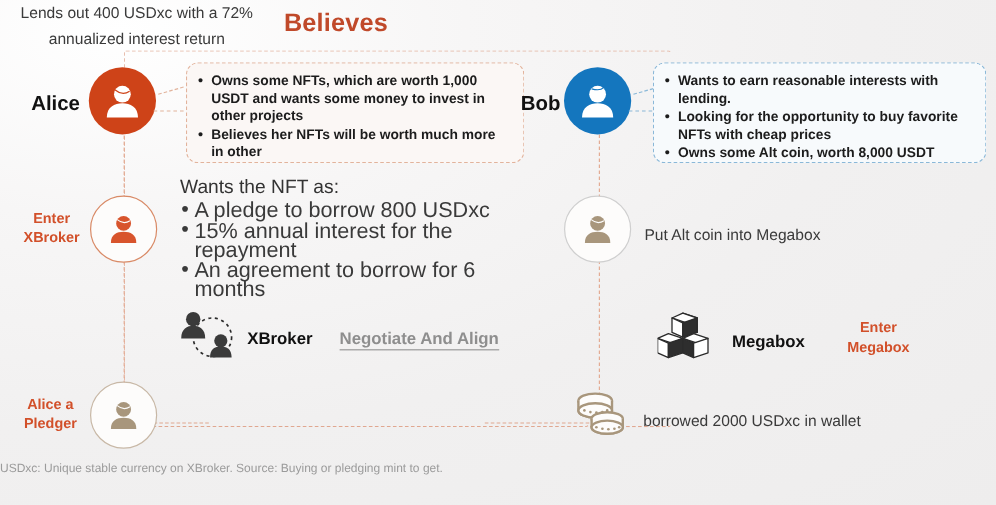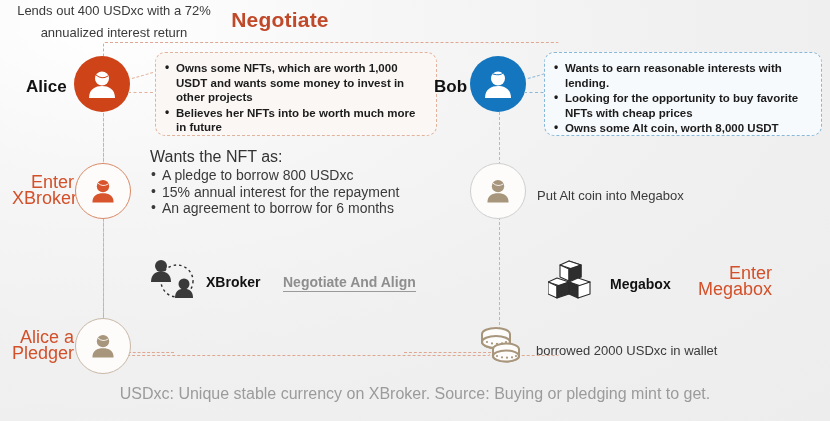"Negotiate" div.title { text: Negotiate -> Believes }
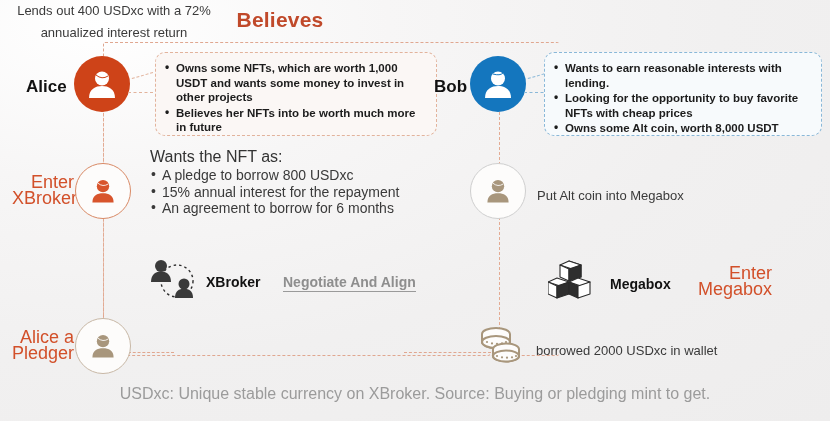"Believes her NFTs into be" li { text: into be worth much more in future -> will be worth much more in other }
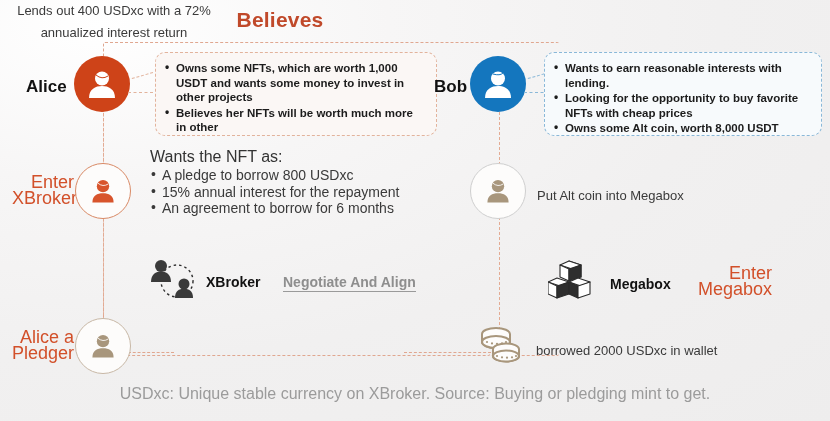"Enter" .step-label { font-size: 18px -> 12px; font-weight: normal -> bold; text-align: right -> center }
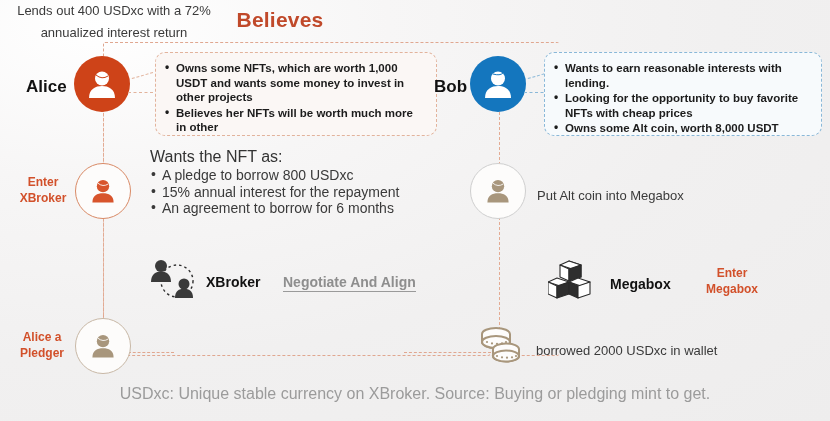"A pledge to borrow 800" .nft-list { font-size: 14px -> 18px }
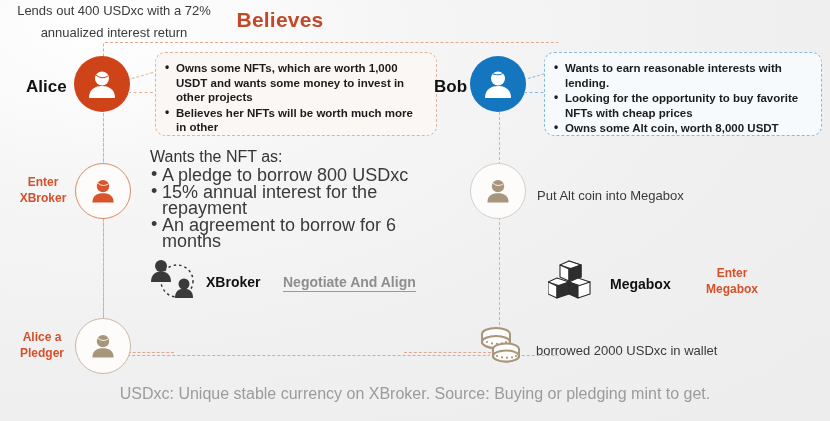"USDxc: Unique stable currency on" .footer { font-size: 16px -> 10px; text-align: center -> left }
